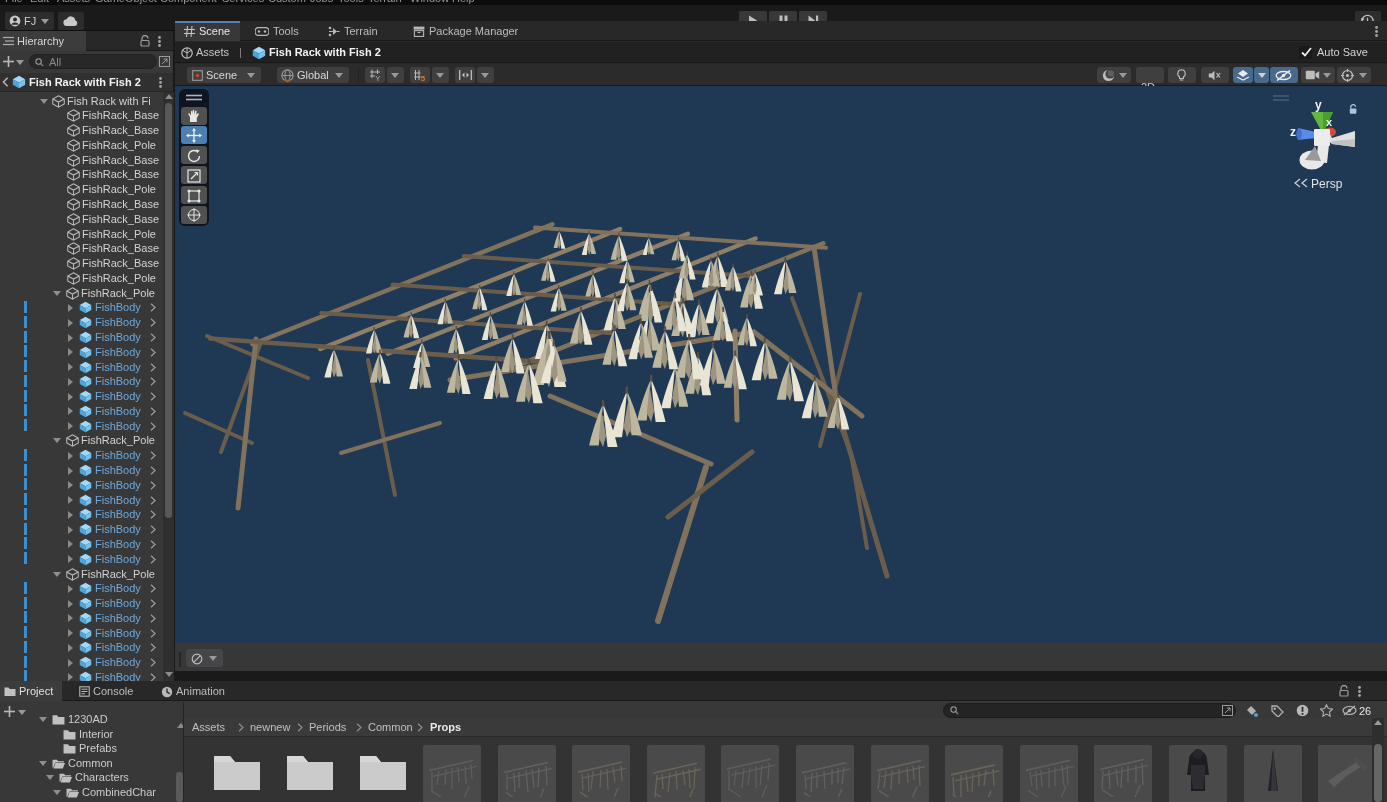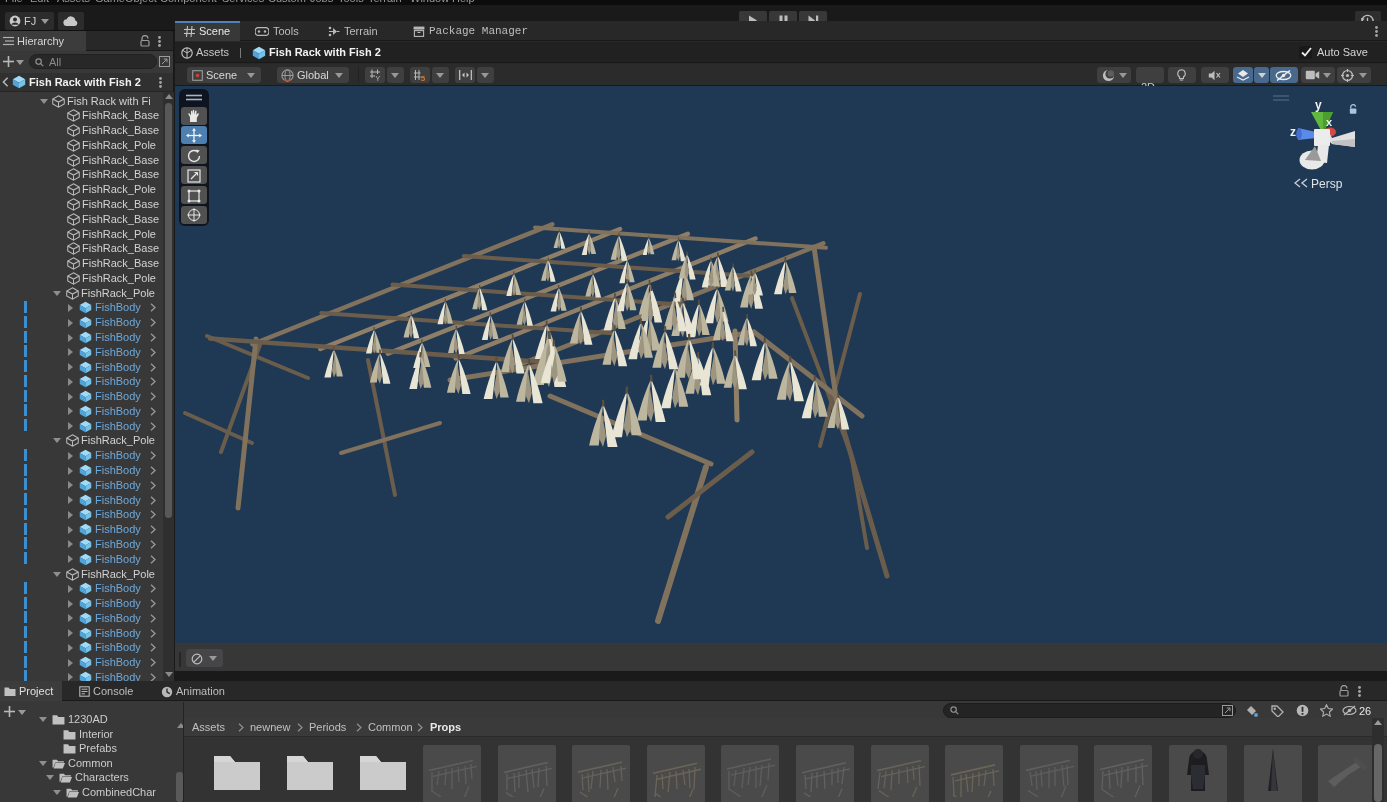"Package Manager" span.abs { font-family: Liberation Mono, monospace -> none }
